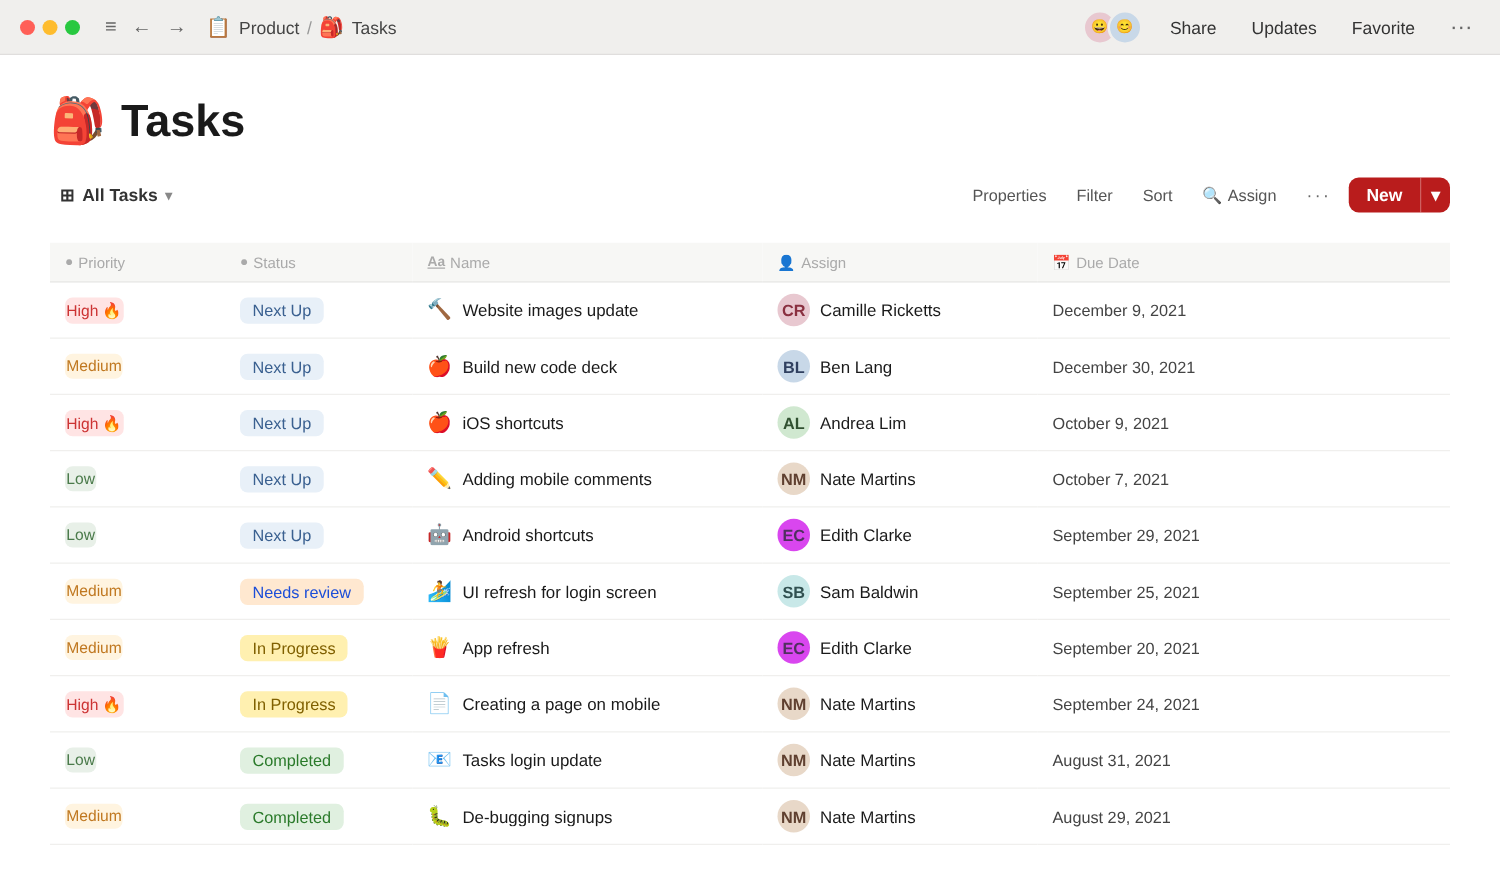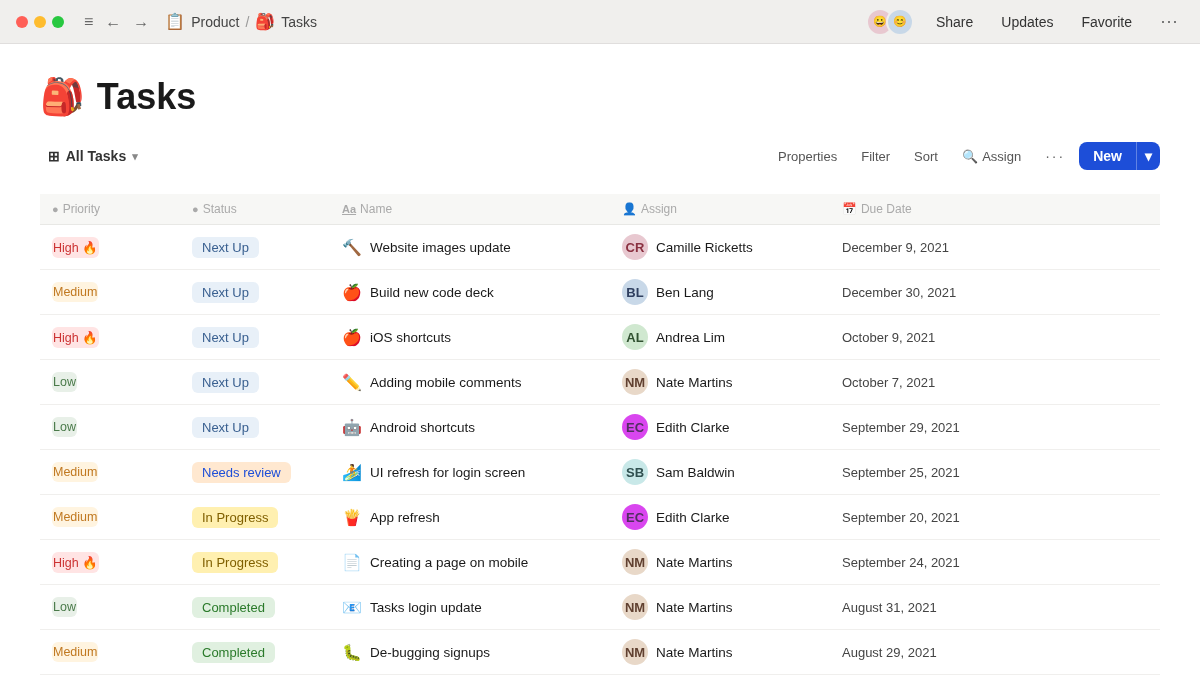"New" .new-btn { background: #1d4ed8 -> #b91c1c }
